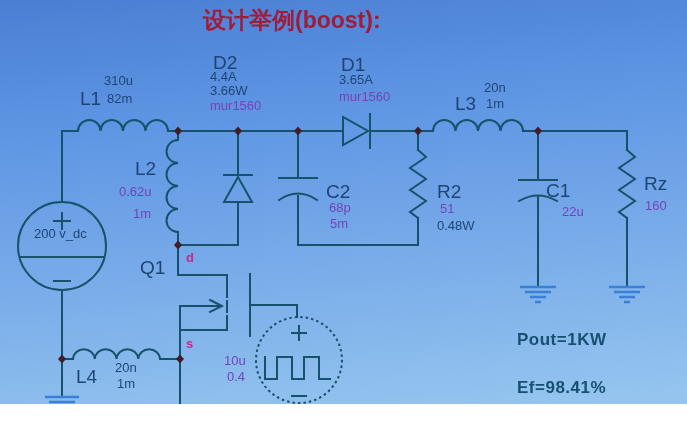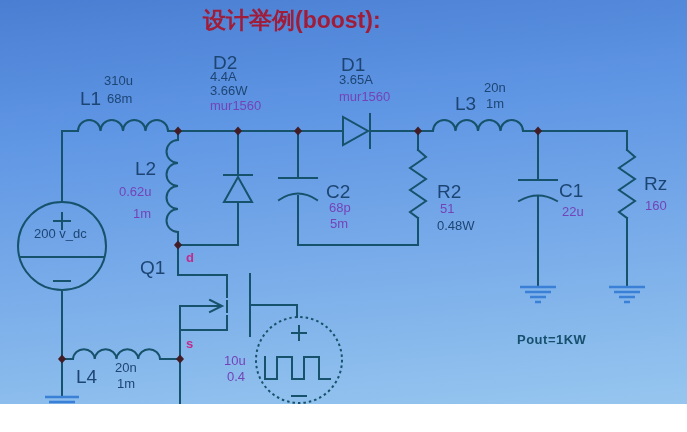"68m" div.lbl { text: 68m -> 82m }
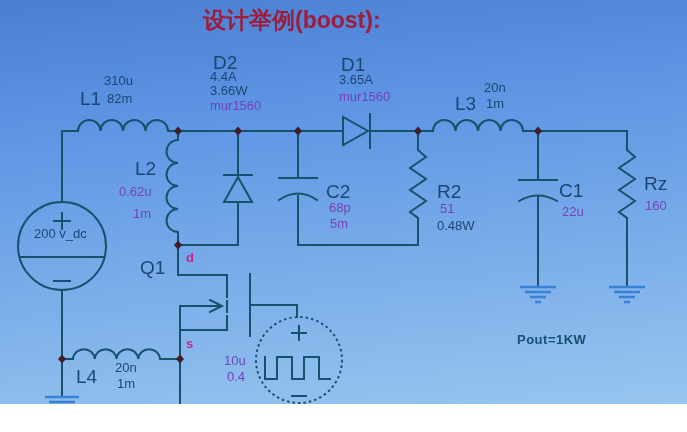"C1" div.lbl { left: 559px -> 546px }
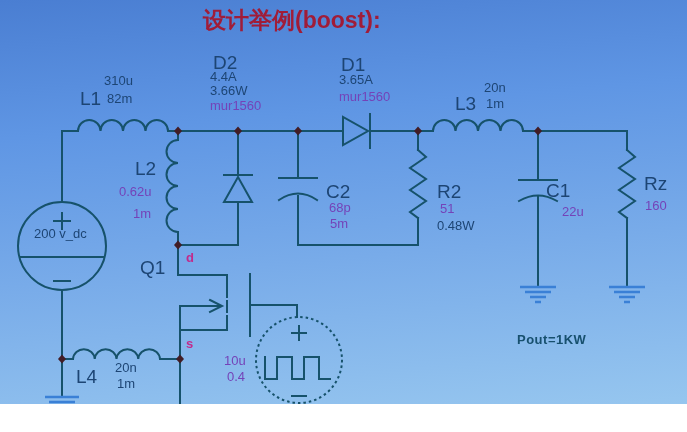"Pout=1KW" .res { font-size: 13px -> 17px }
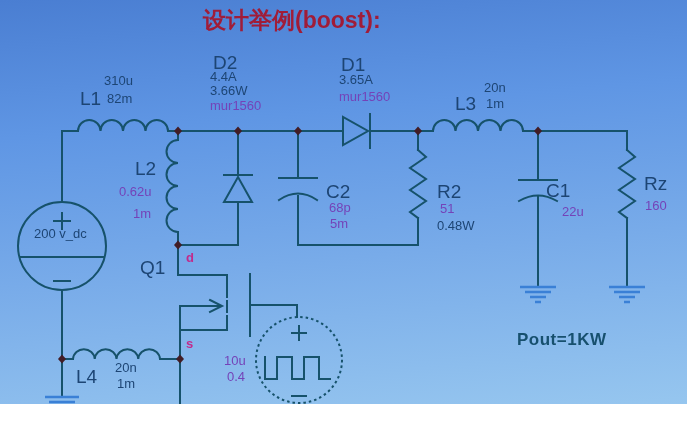"Ef=98.41%" div.lbl { html: none -> <div>Ef=98.41%</div> }
